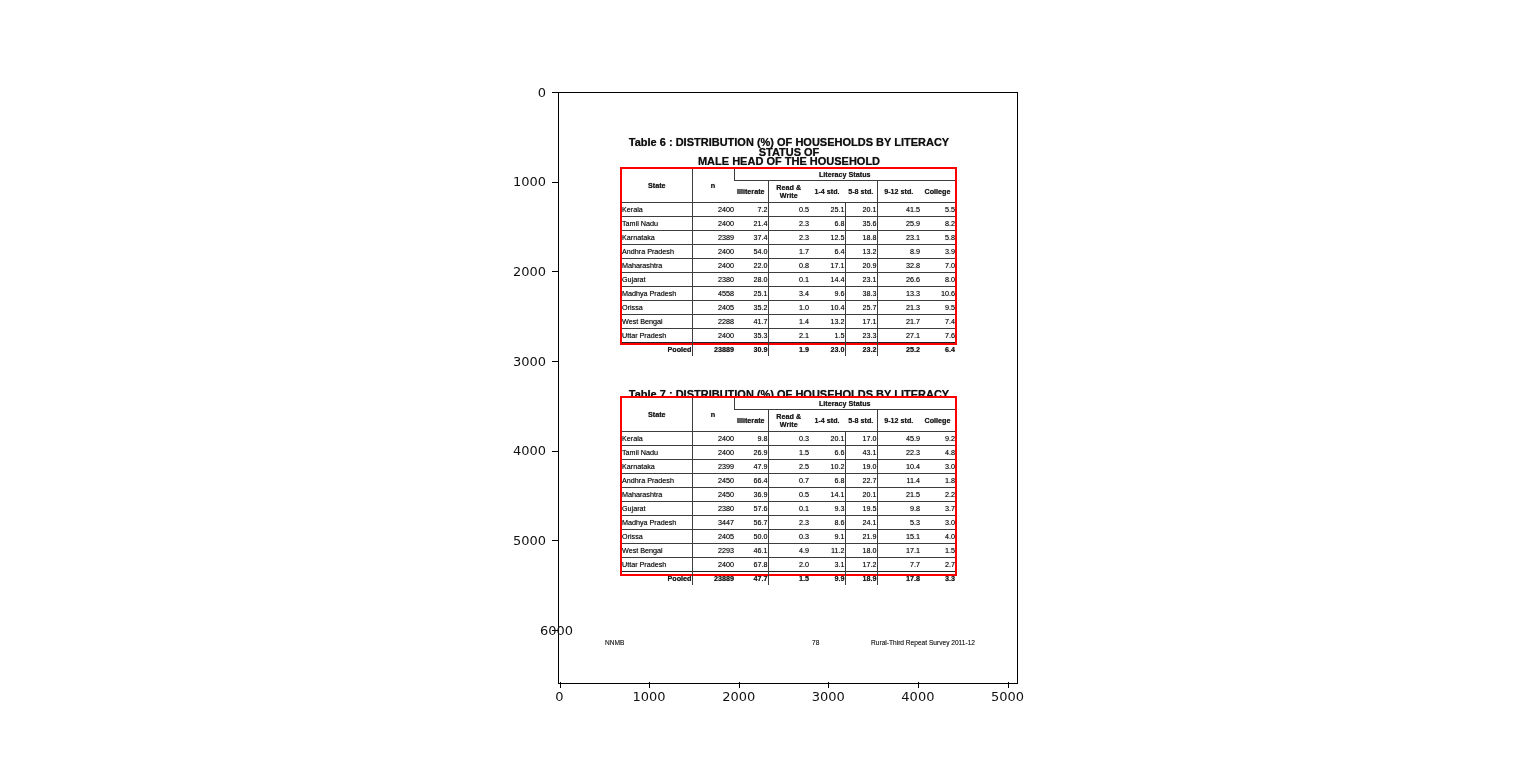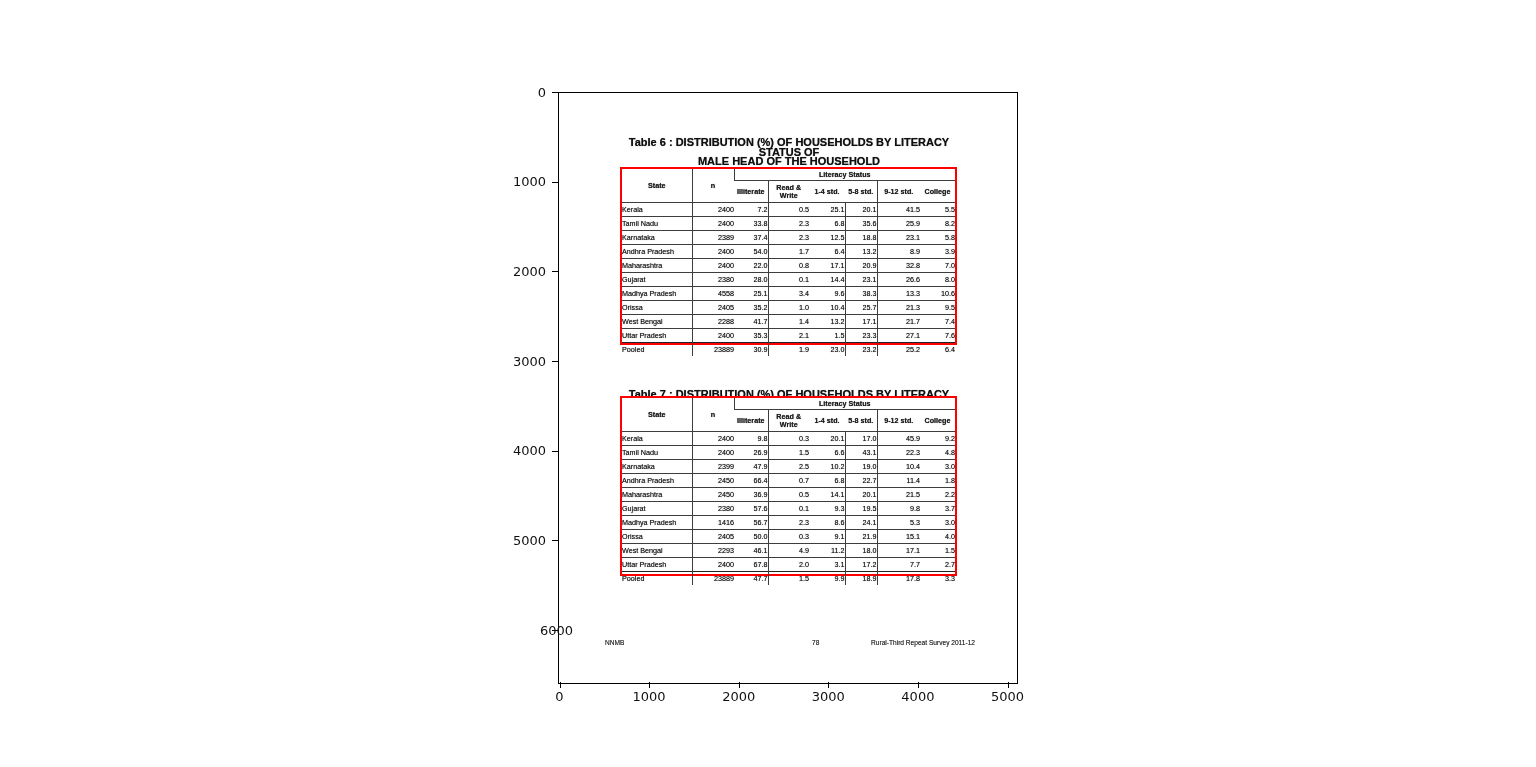"33.8" td.cell-num { text: 33.8 -> 21.4 }
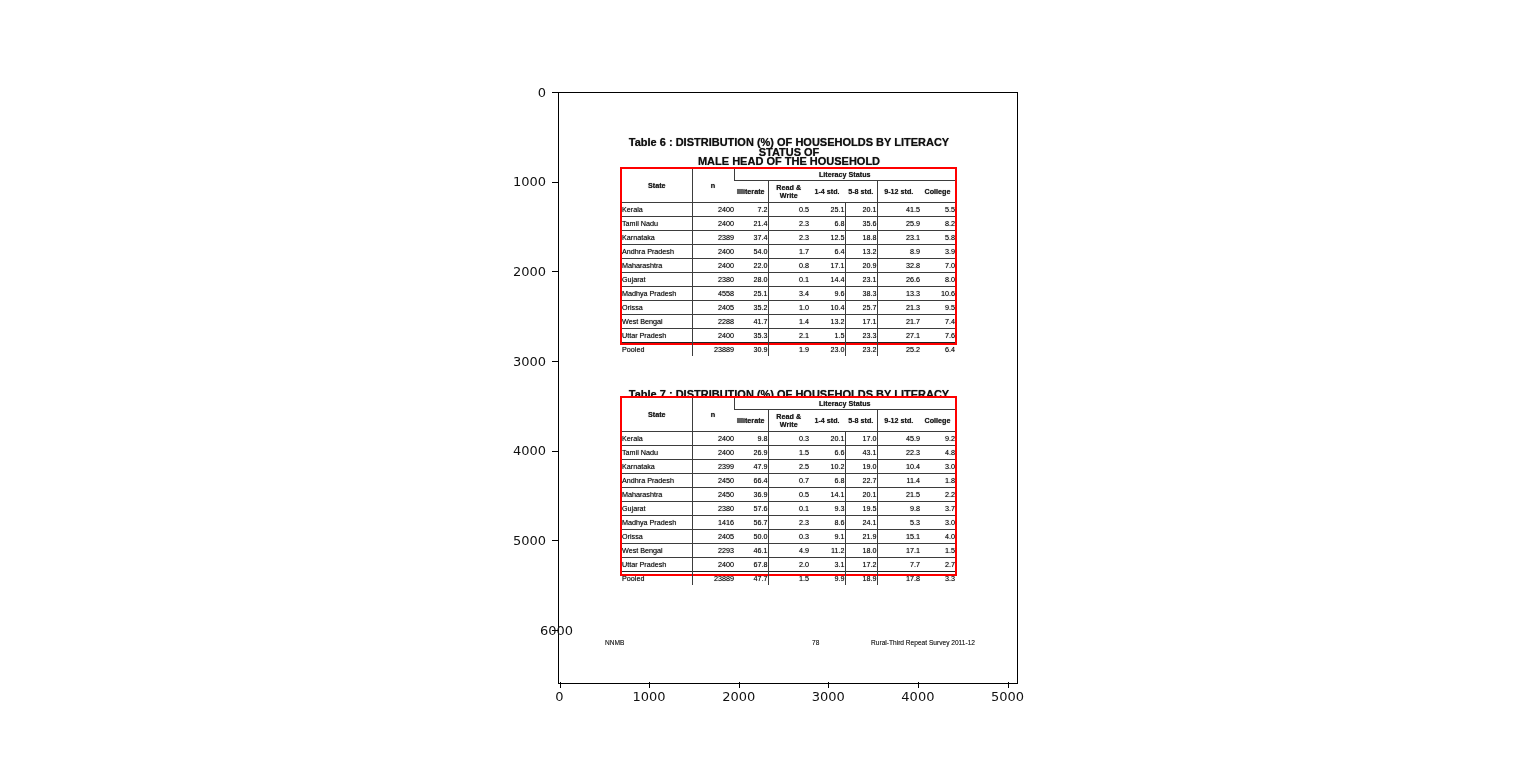"Pooled" tr.pooled td { font-weight: normal -> bold; text-align: none -> right }
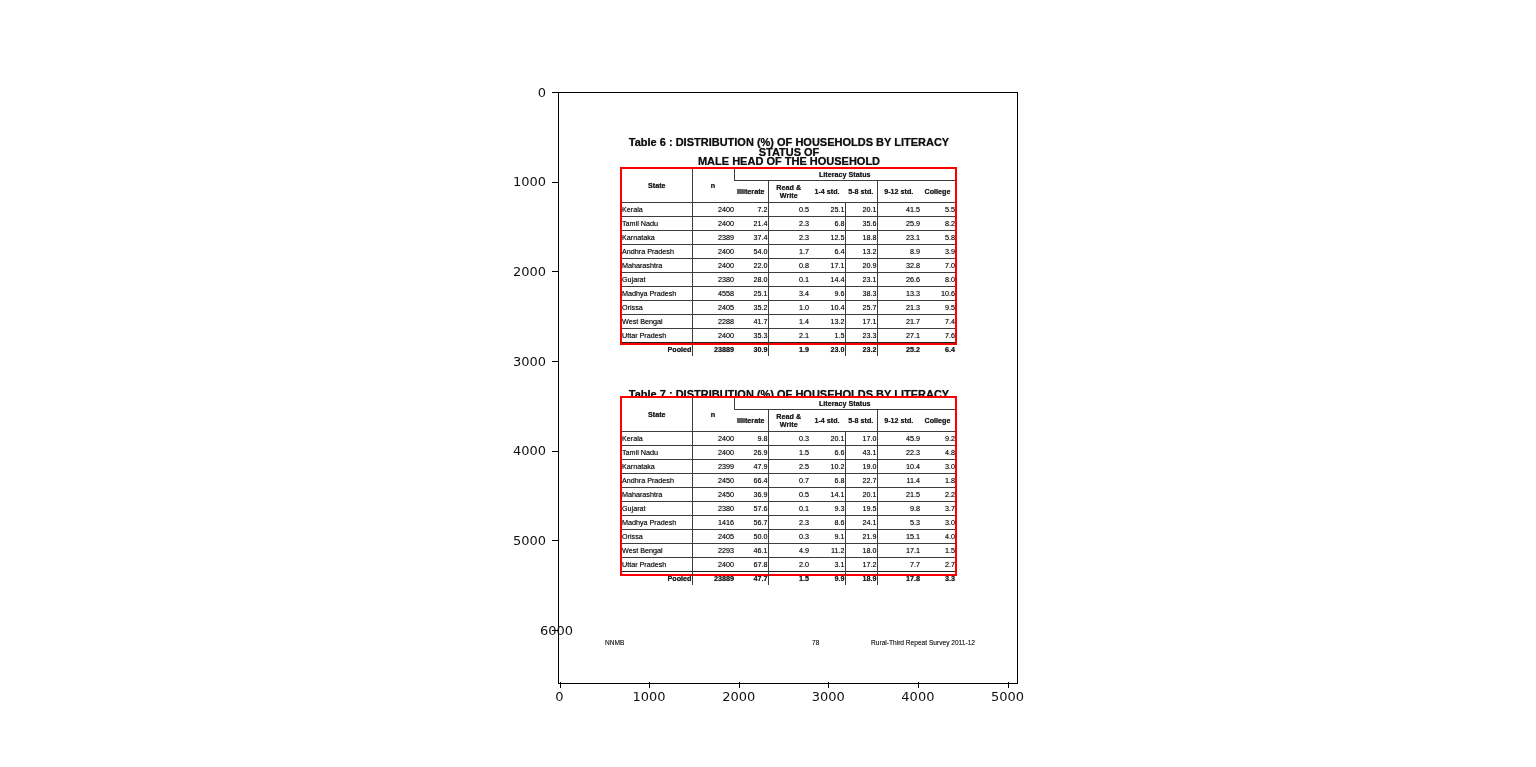"1416" td.cell-num { text: 1416 -> 3447 }
